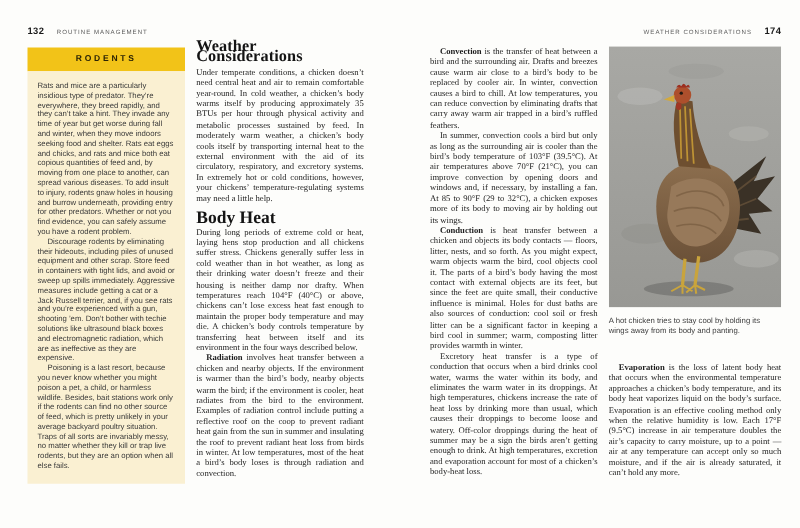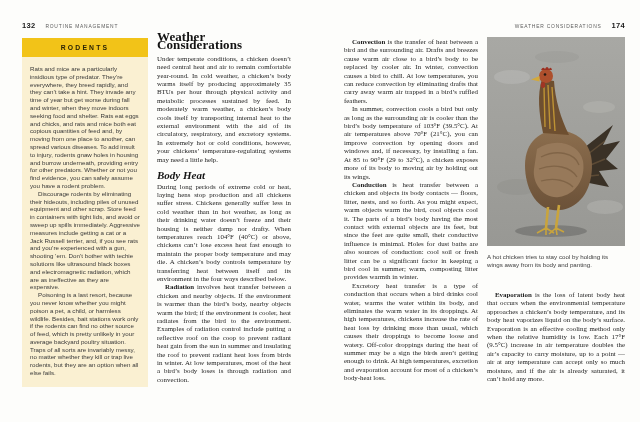"Body Heat" h2 { font-size: 11px -> 14px; font-style: italic -> none }
